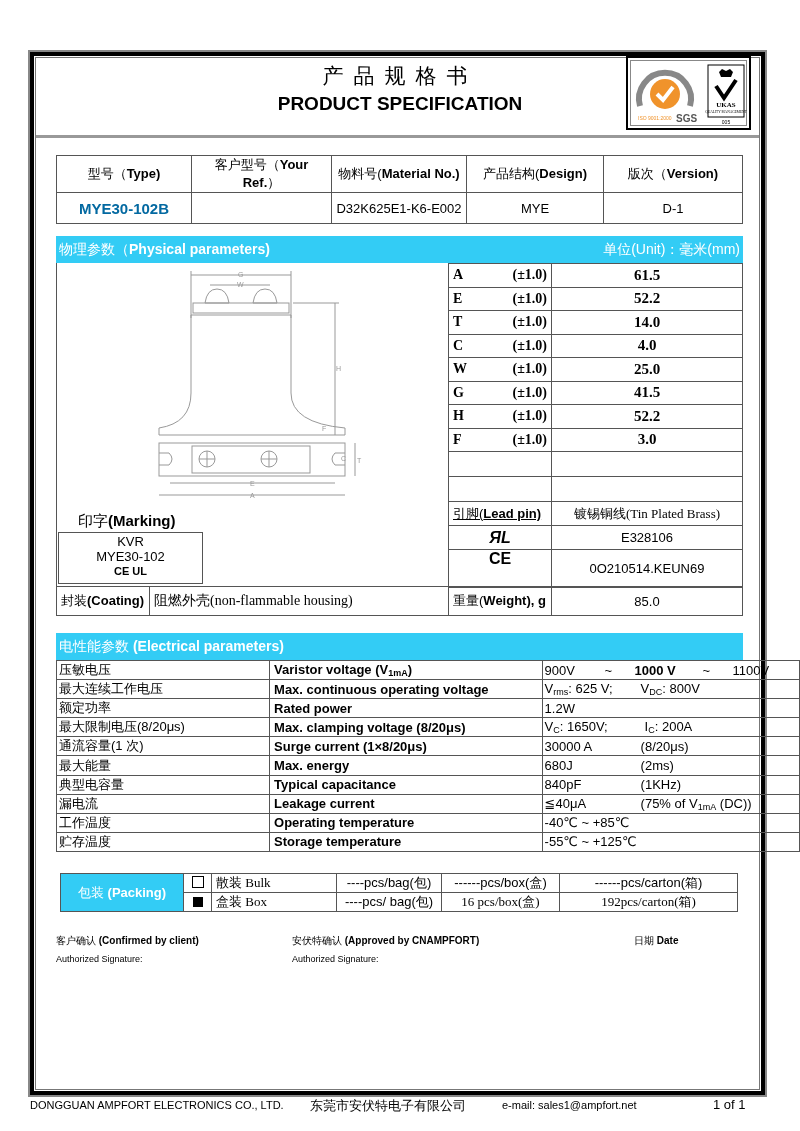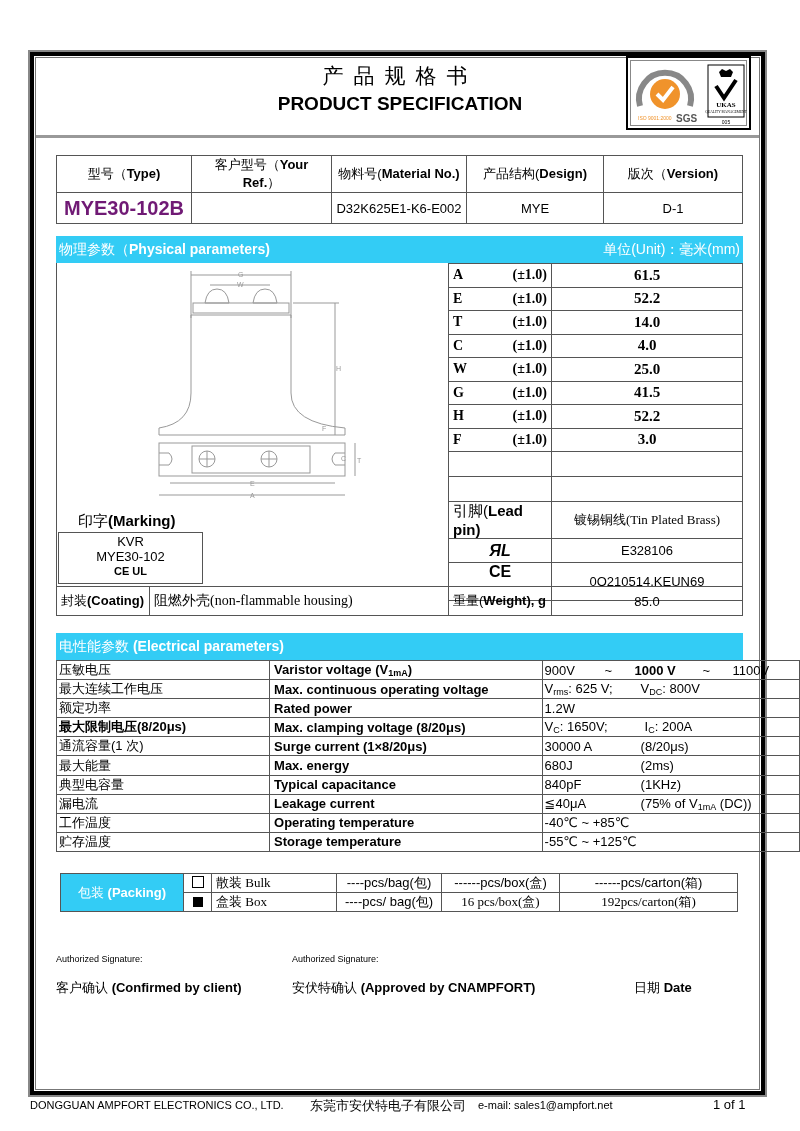"MYE30-102B" .t-type .blue { color: #701a75 -> #0369a1; font-size: 20px -> 15px }
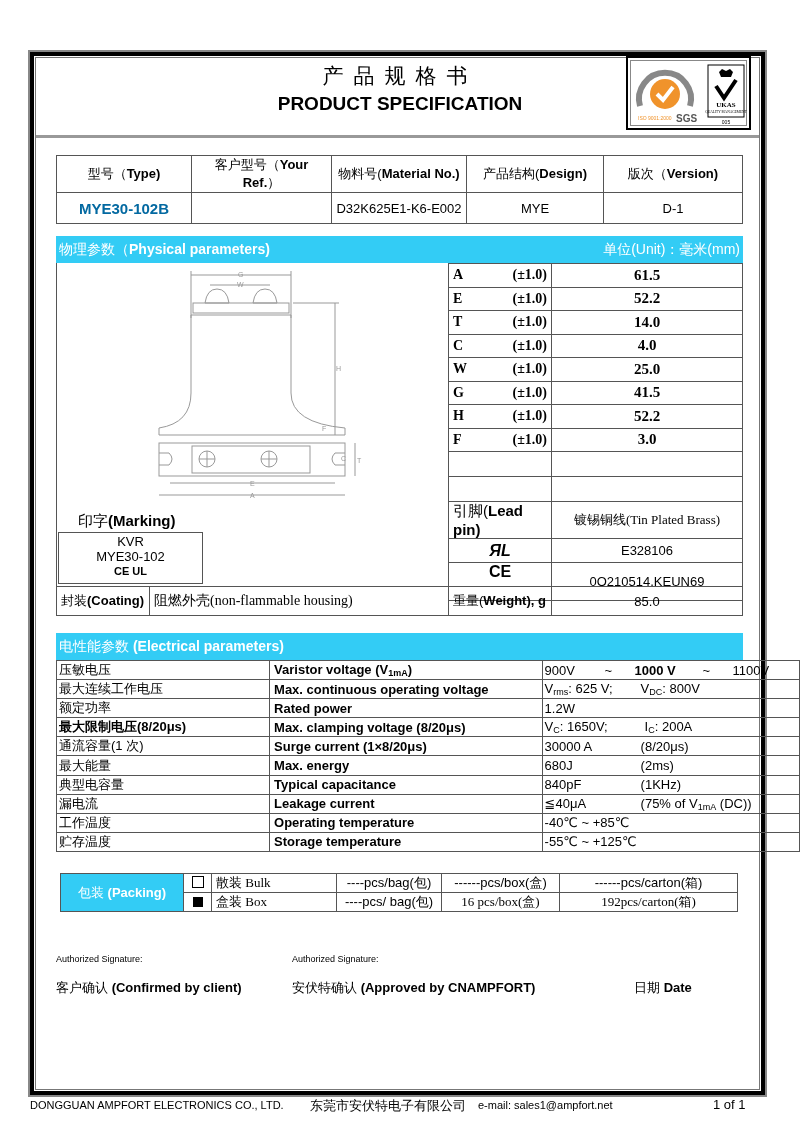"引脚(Lead pin)" .t-dim .lbl { font-size: 15px -> 13px; text-decoration: none -> underline }
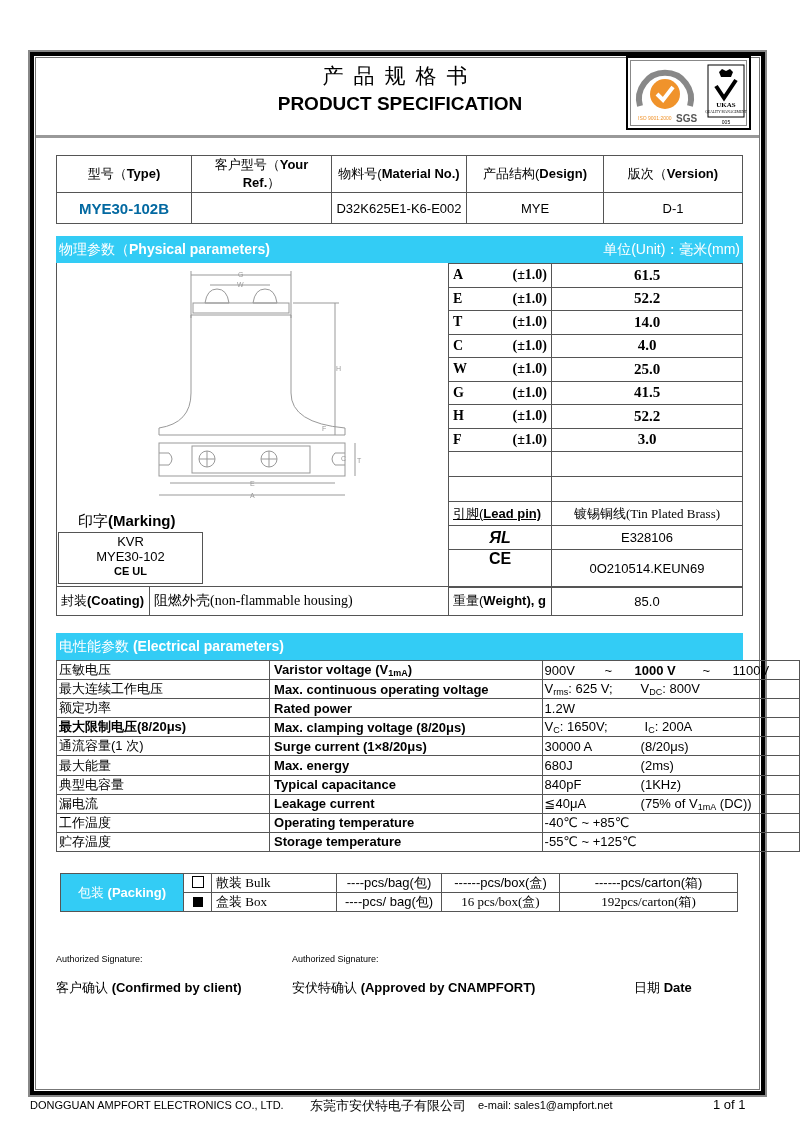"最大限制电压(8/20μs)" td.c1 { font-weight: bold -> normal }
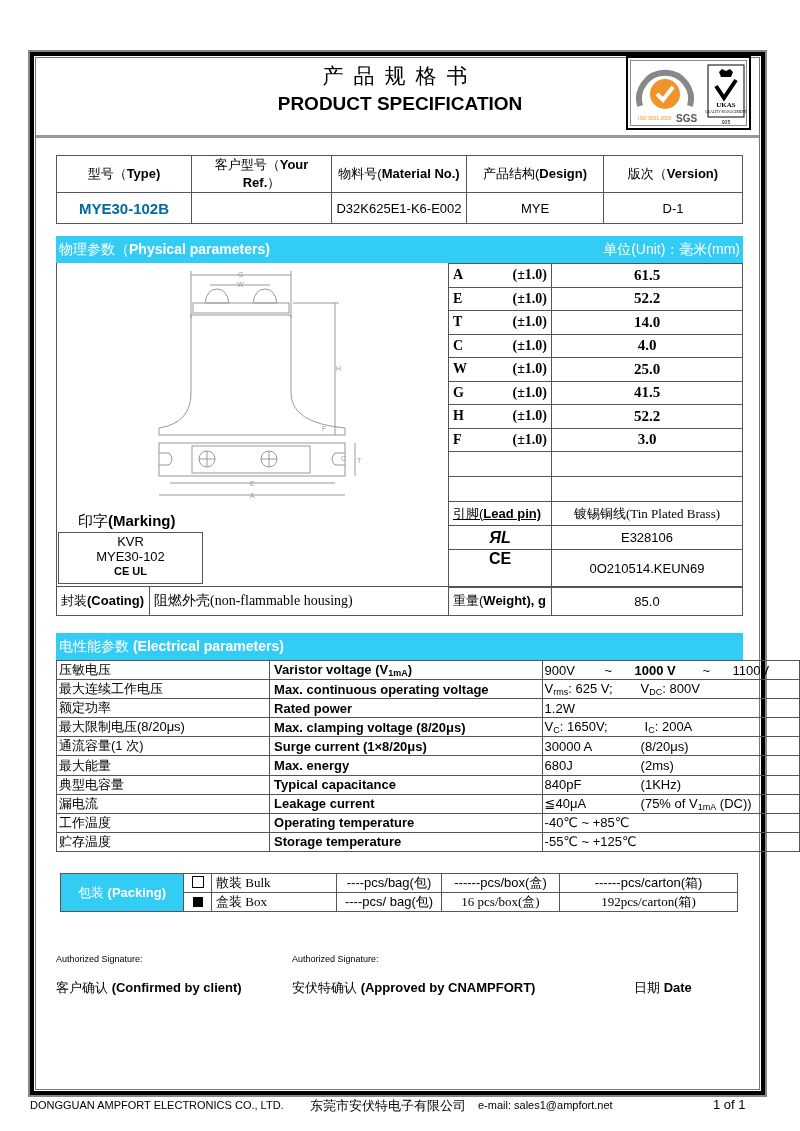"客户确认 (Confirmed by client)" .sign { font-size: 13px -> 10px; margin-top: 45px -> none }
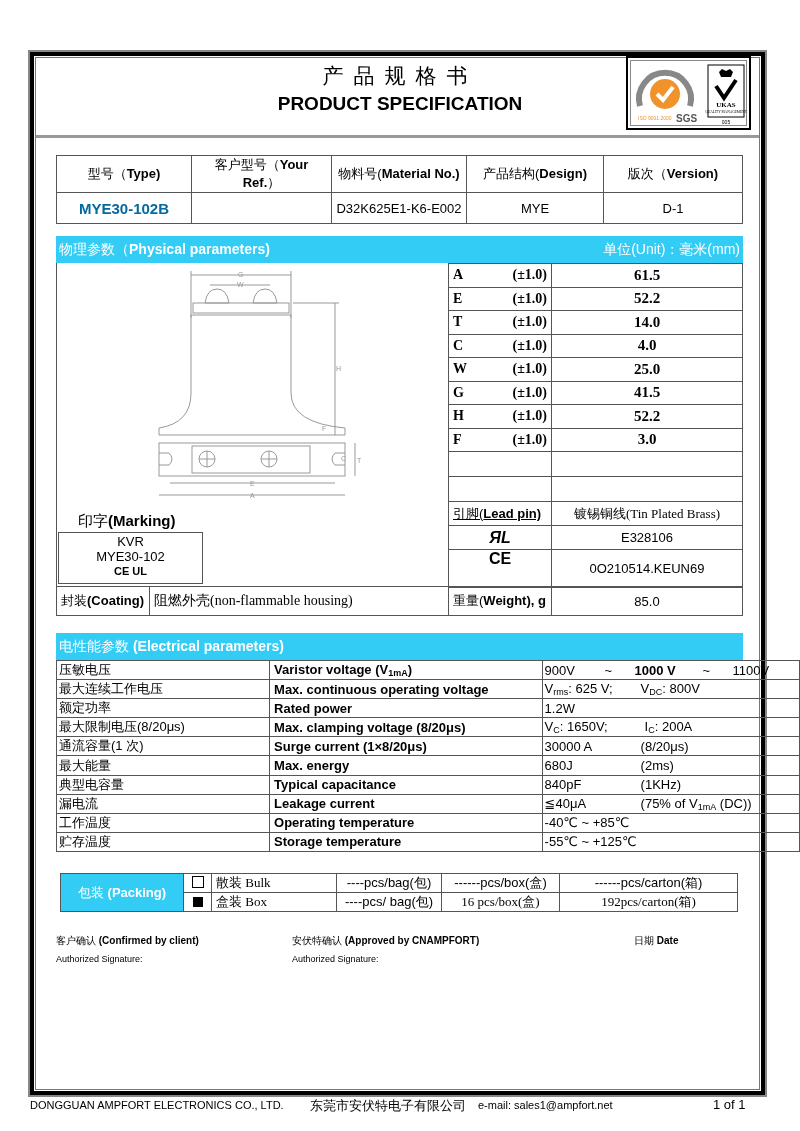"e-mail: sales1@ampfort.net" div.footer { left: 478px -> 502px }
